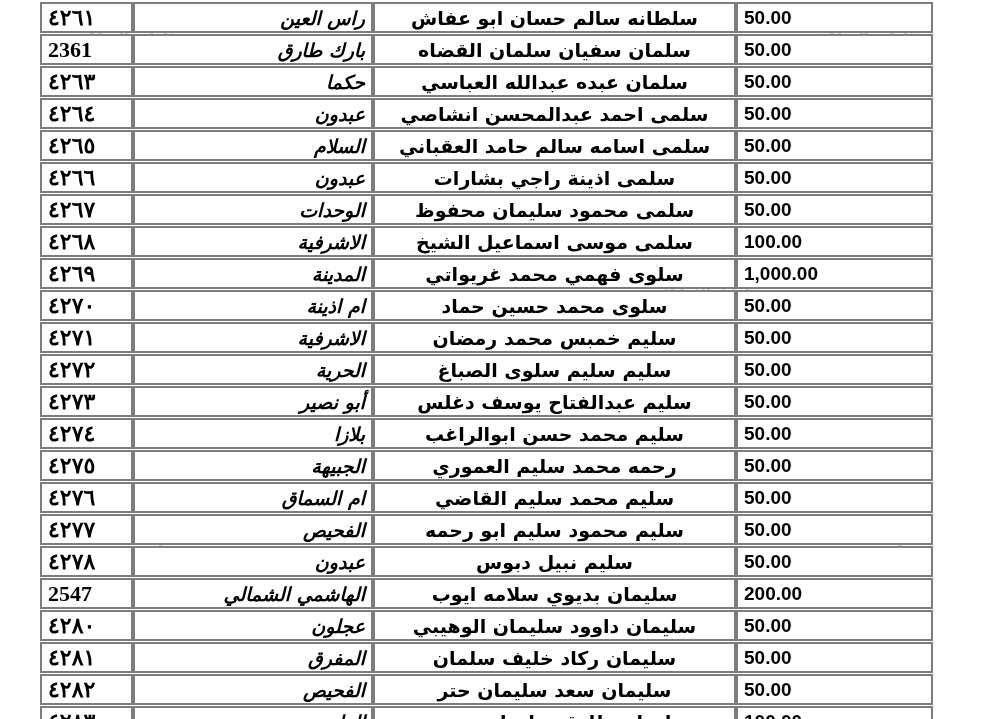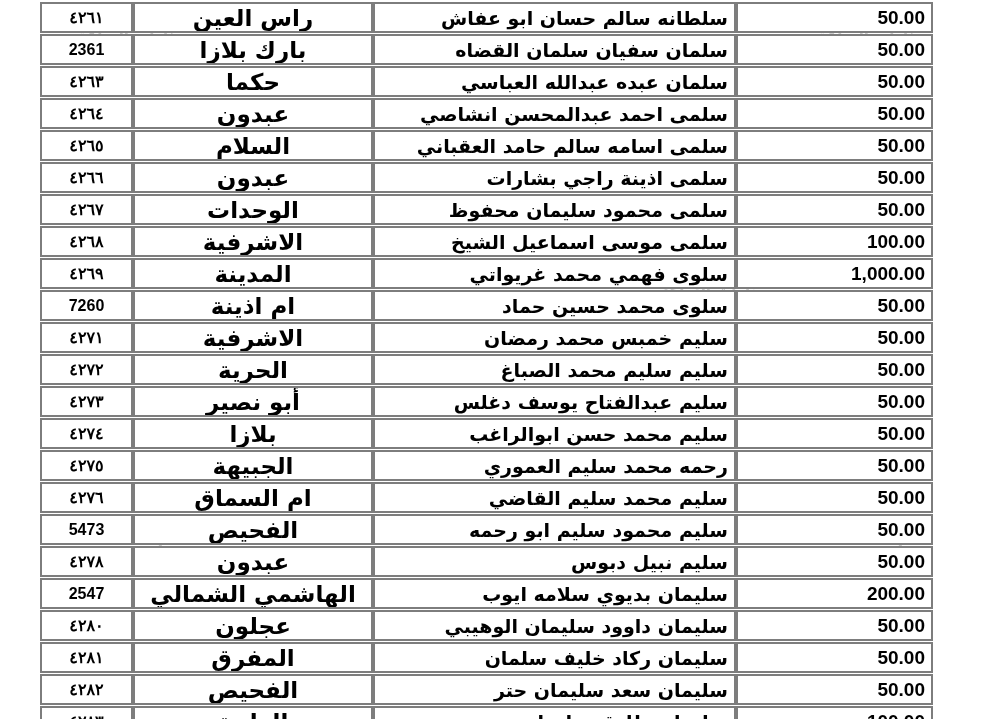"٤٢٦١" td.cell-id { font-family: Liberation Sans, sans-serif -> Liberation Serif, serif; font-size: 16px -> 22px; text-align: center -> left }
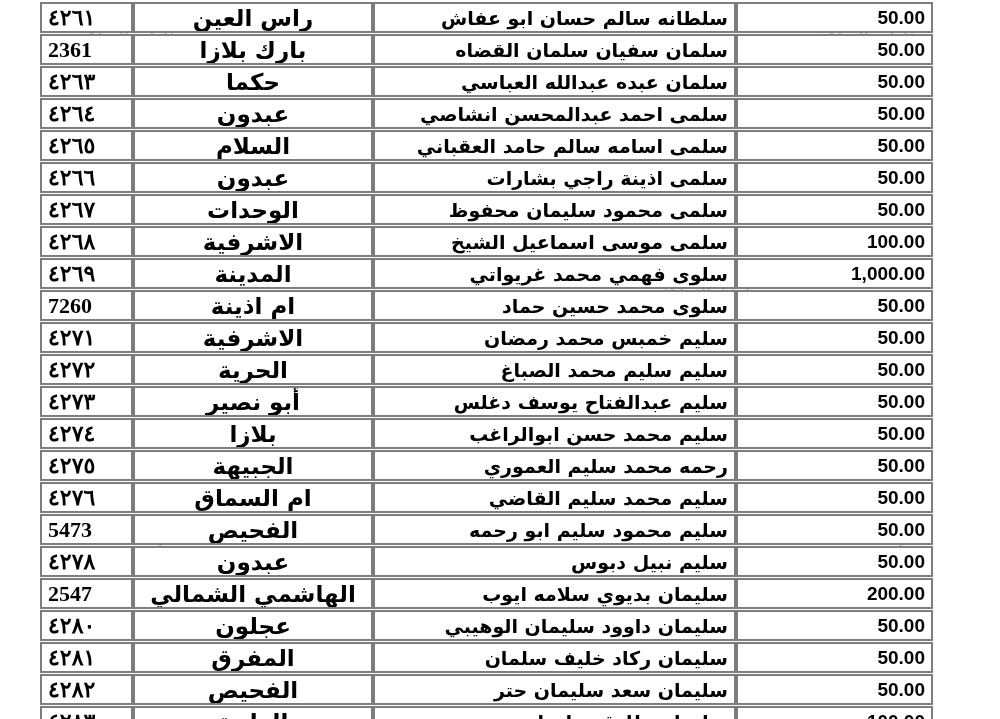"راس العين" td.cell-region { font-size: 23px -> 19px; font-style: none -> italic; text-align: center -> none }
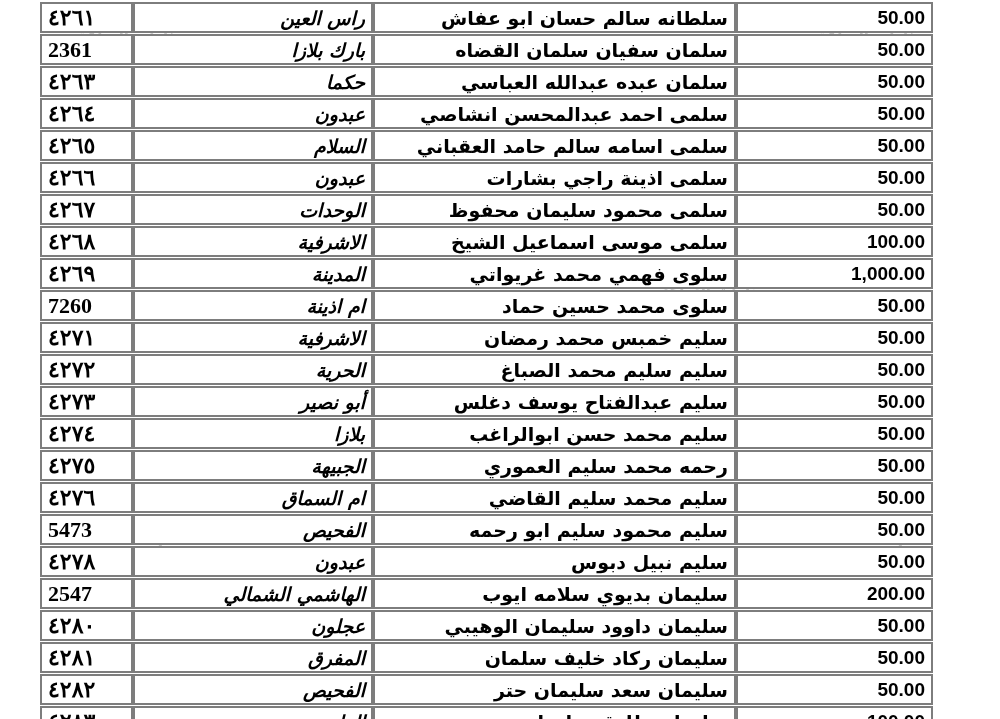"سلطانه سالم حسان ابو عفاش" td.cell-name { text-align: none -> center }
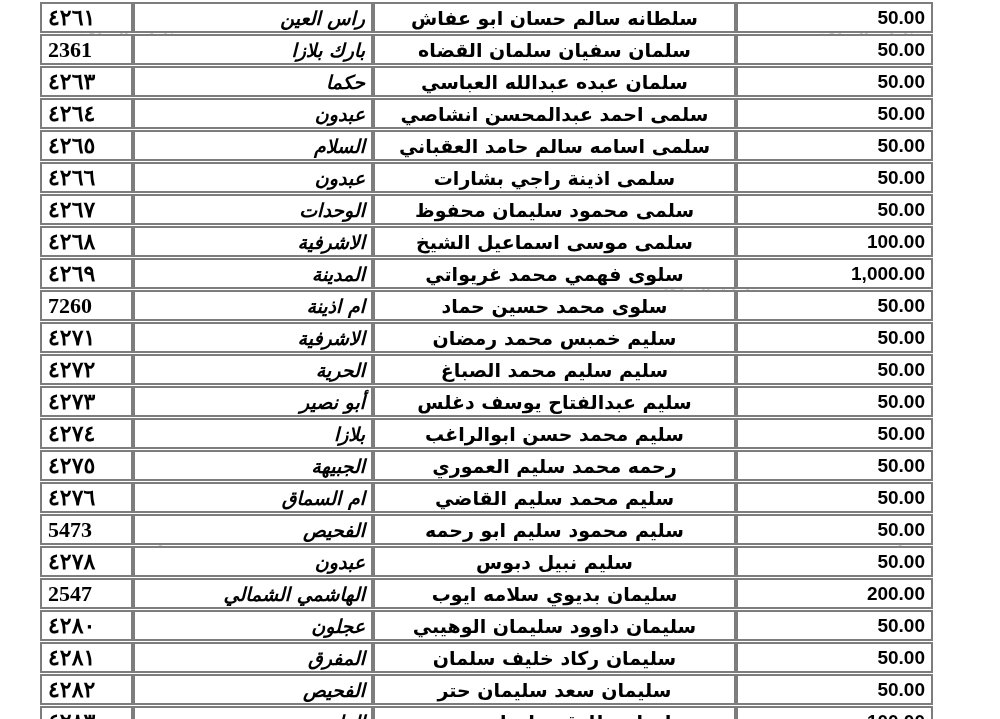"50.00" td.cell-amount { text-align: right -> left }
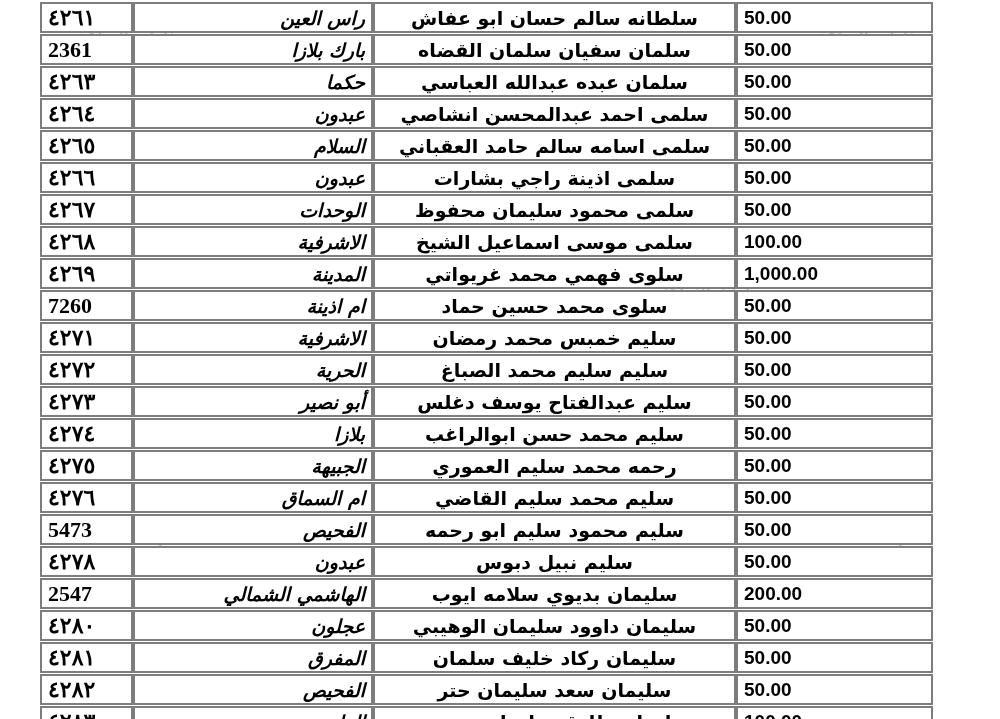"بارك بلازا" td.cell-region { text: بلازا -> طارق }
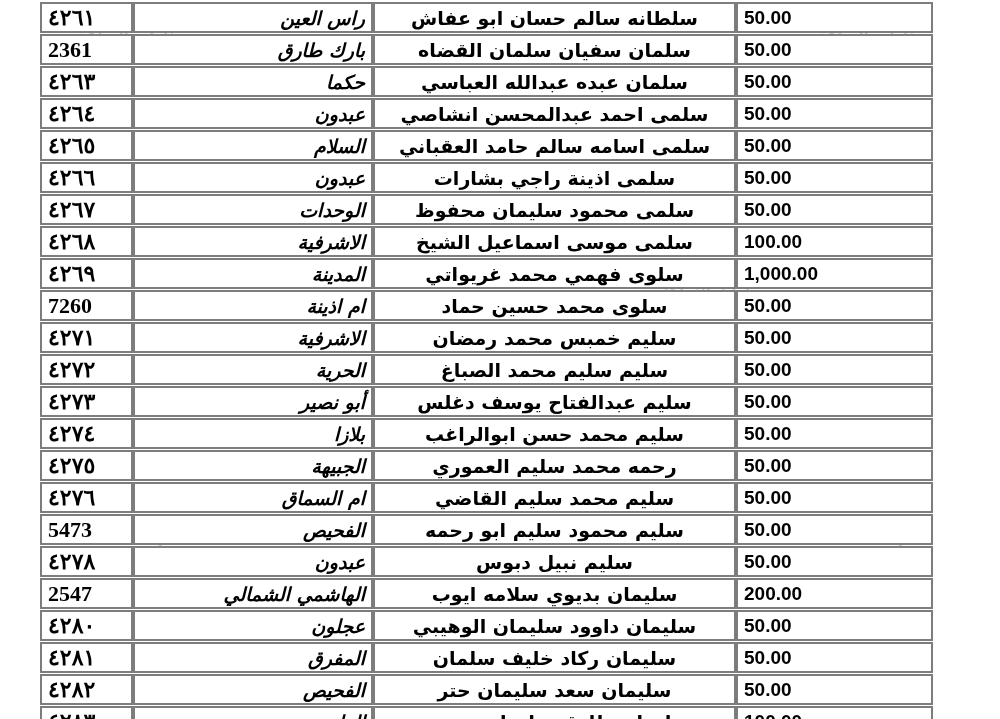"7260" td.cell-id { text: 7260 -> ٤٢٧٠ }
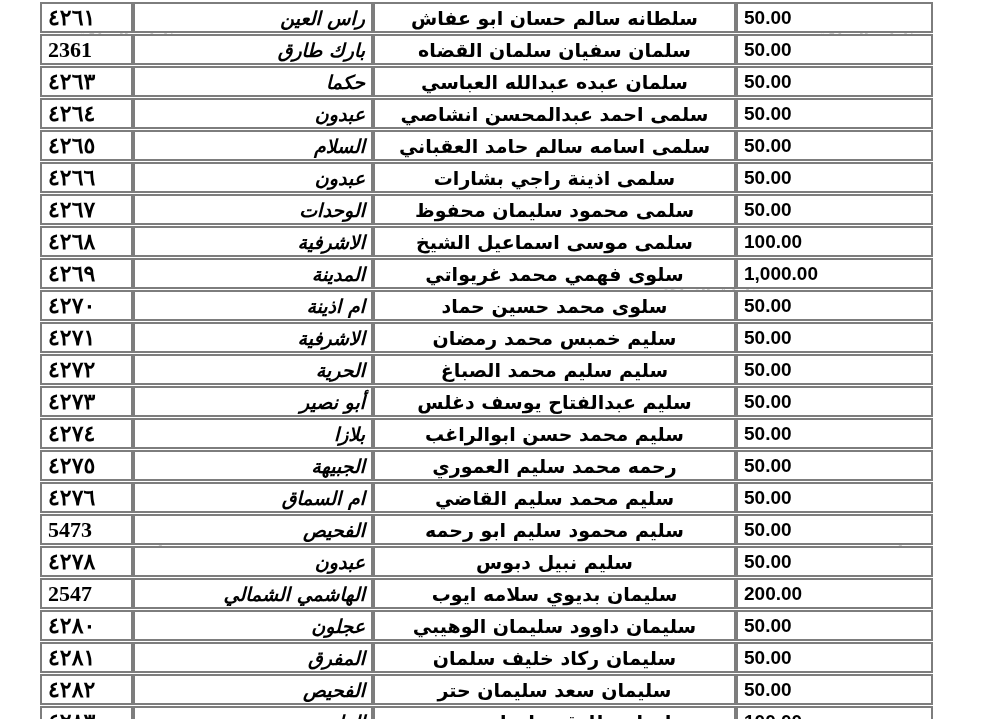"سليم سليم محمد الصباغ" td.cell-name { text: محمد -> سلوى }
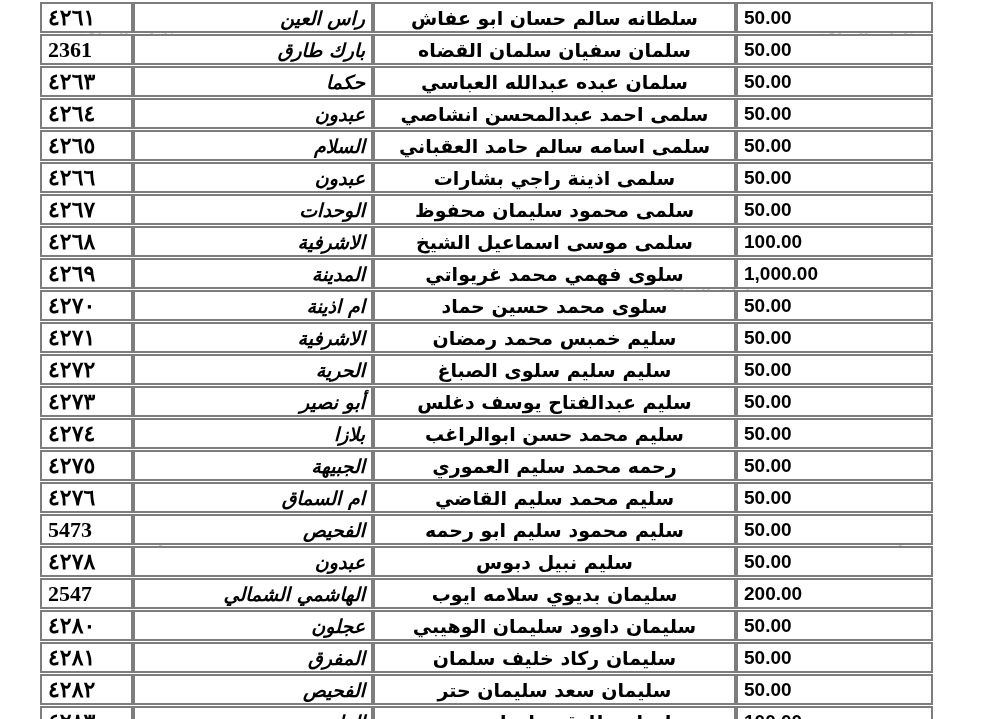"5473" td.cell-id { text: 5473 -> ٤٢٧٧ }
